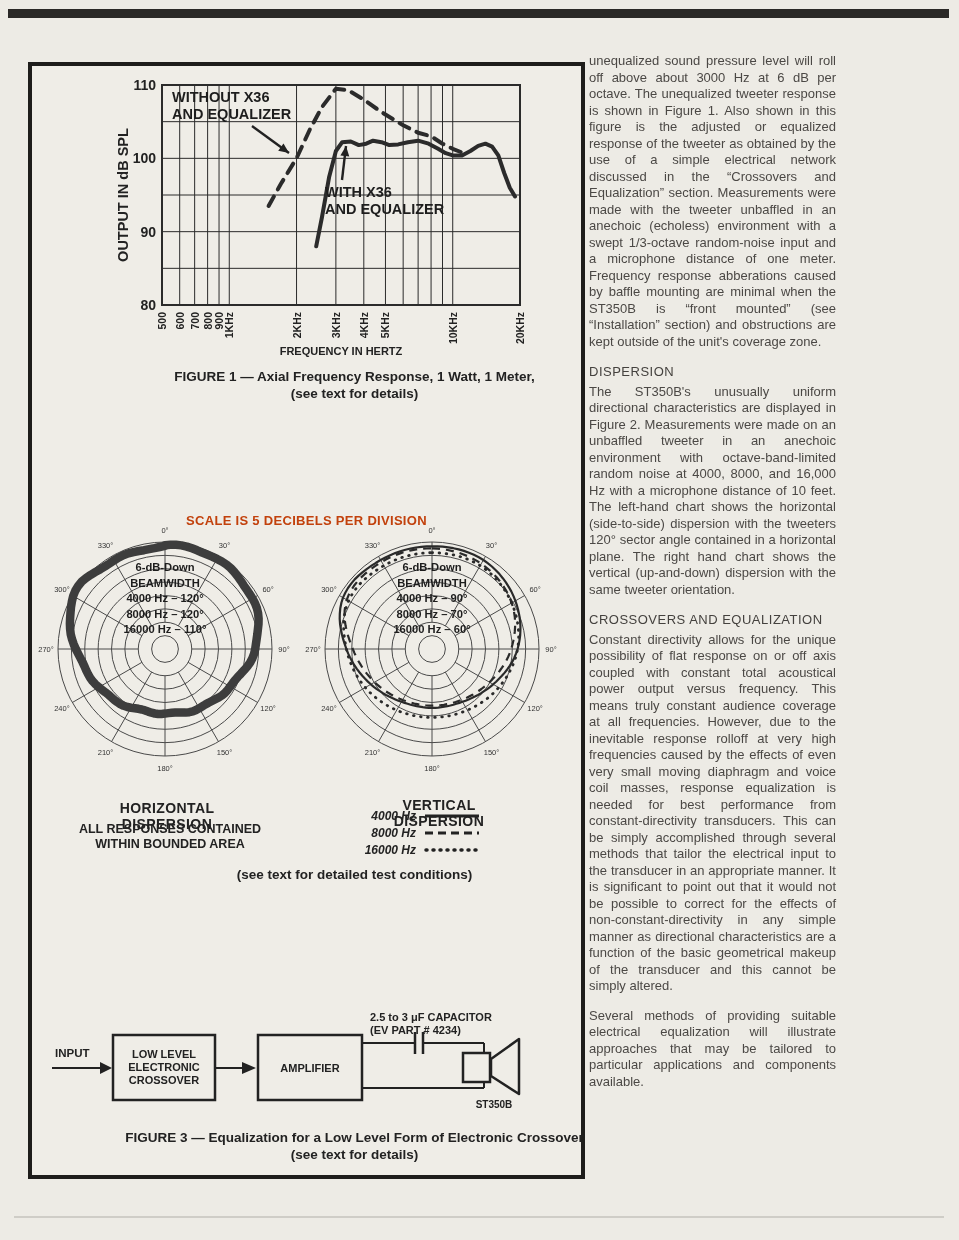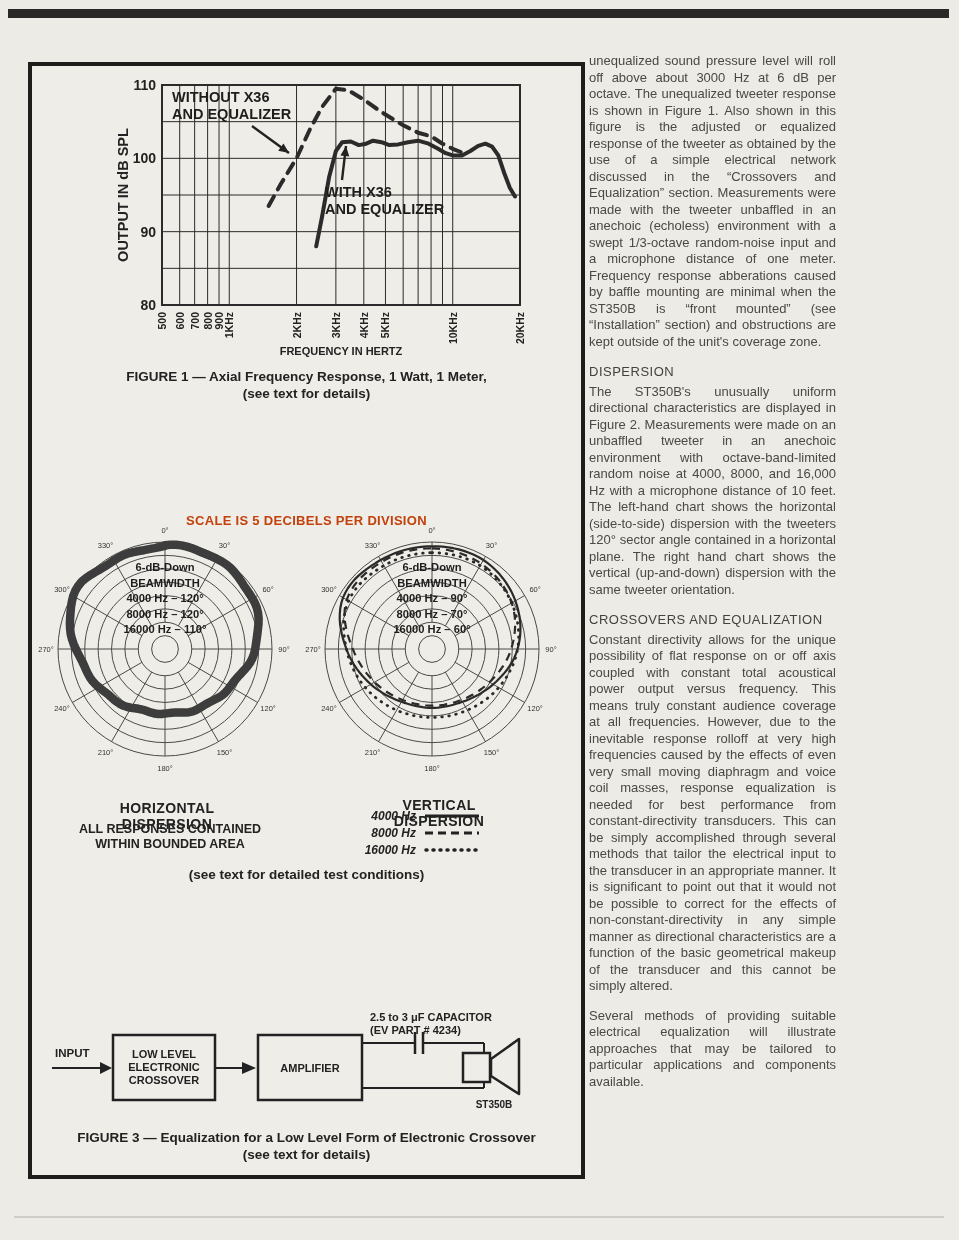"FIGURE 1 — Axial Frequency" .fig-caption { margin-left: none -> 48px }
